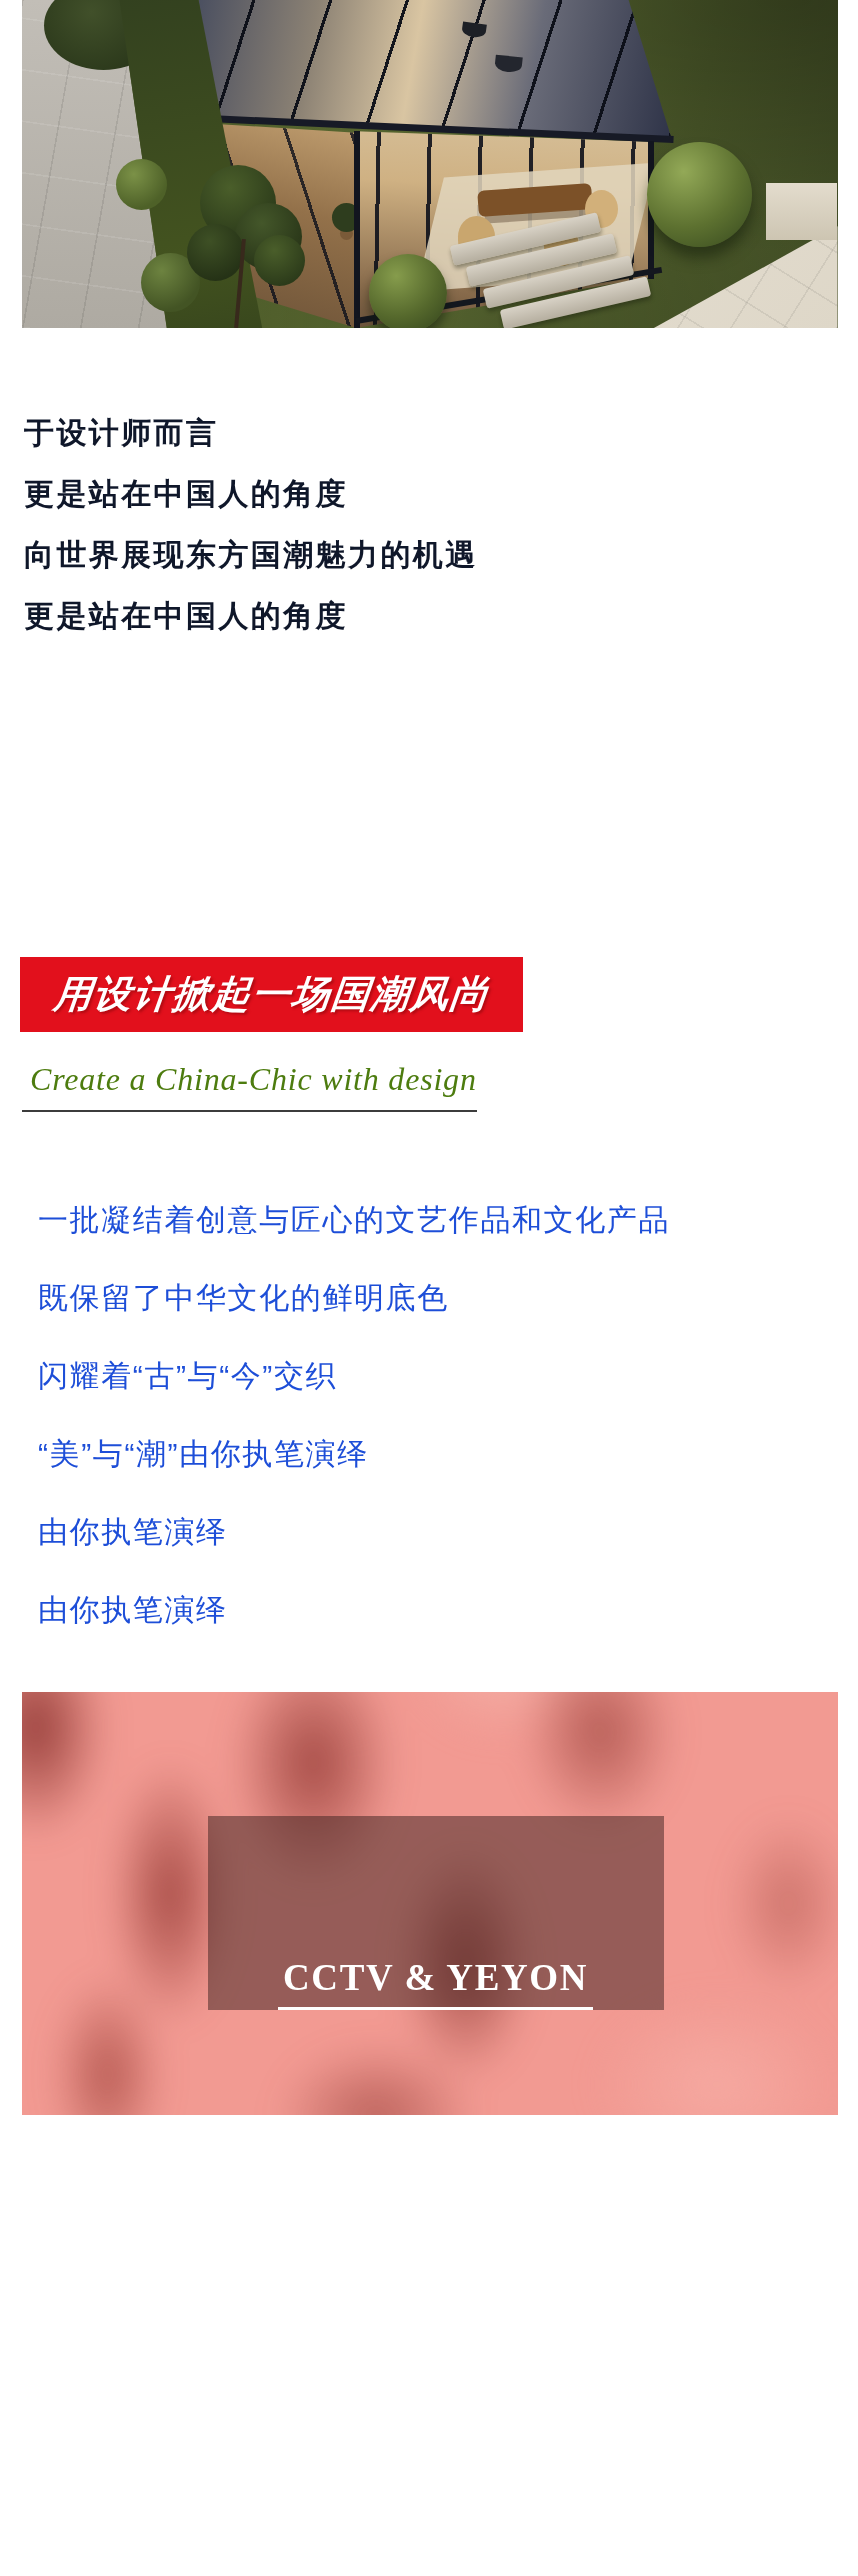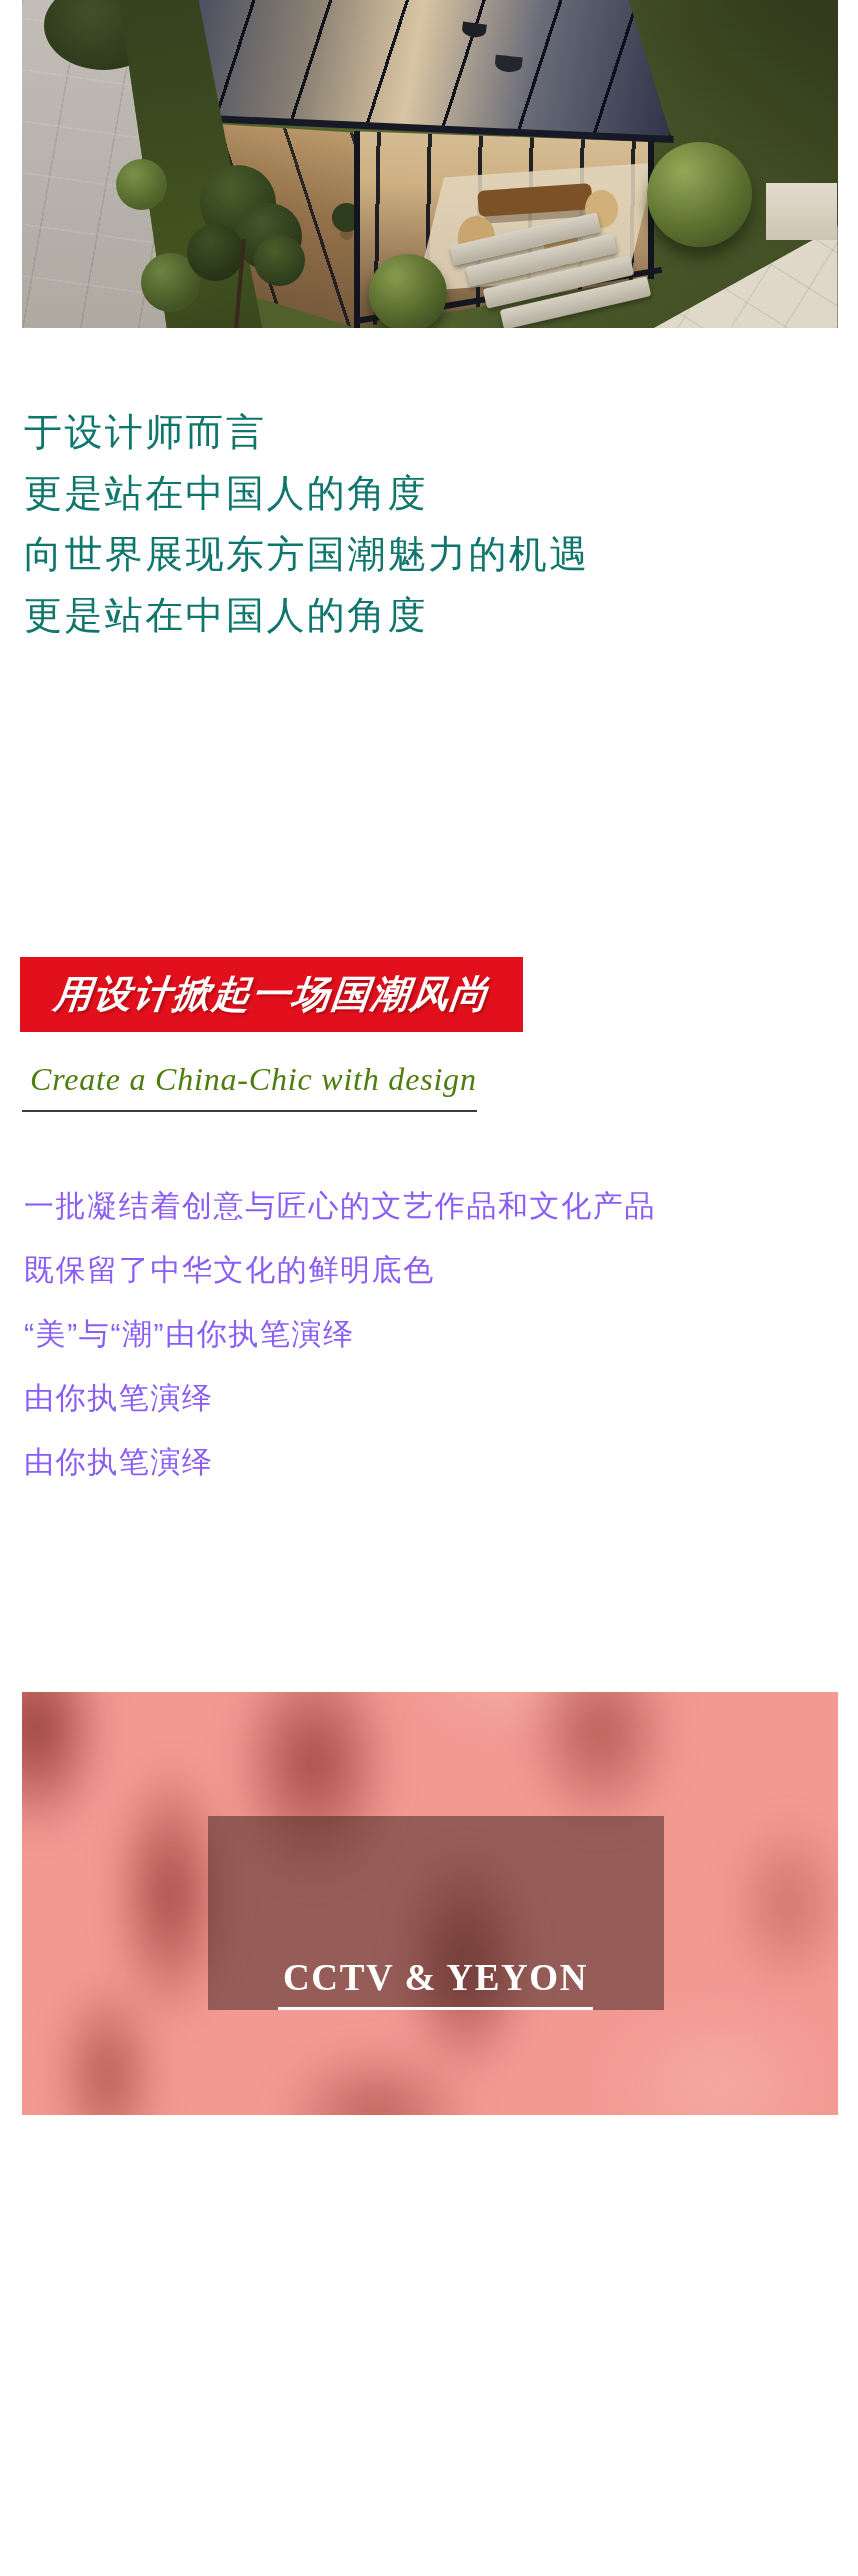"于设计师而言" .intro p { color: #0f766e -> #0f172a; font-size: 38px -> 30px; font-weight: none -> bold }
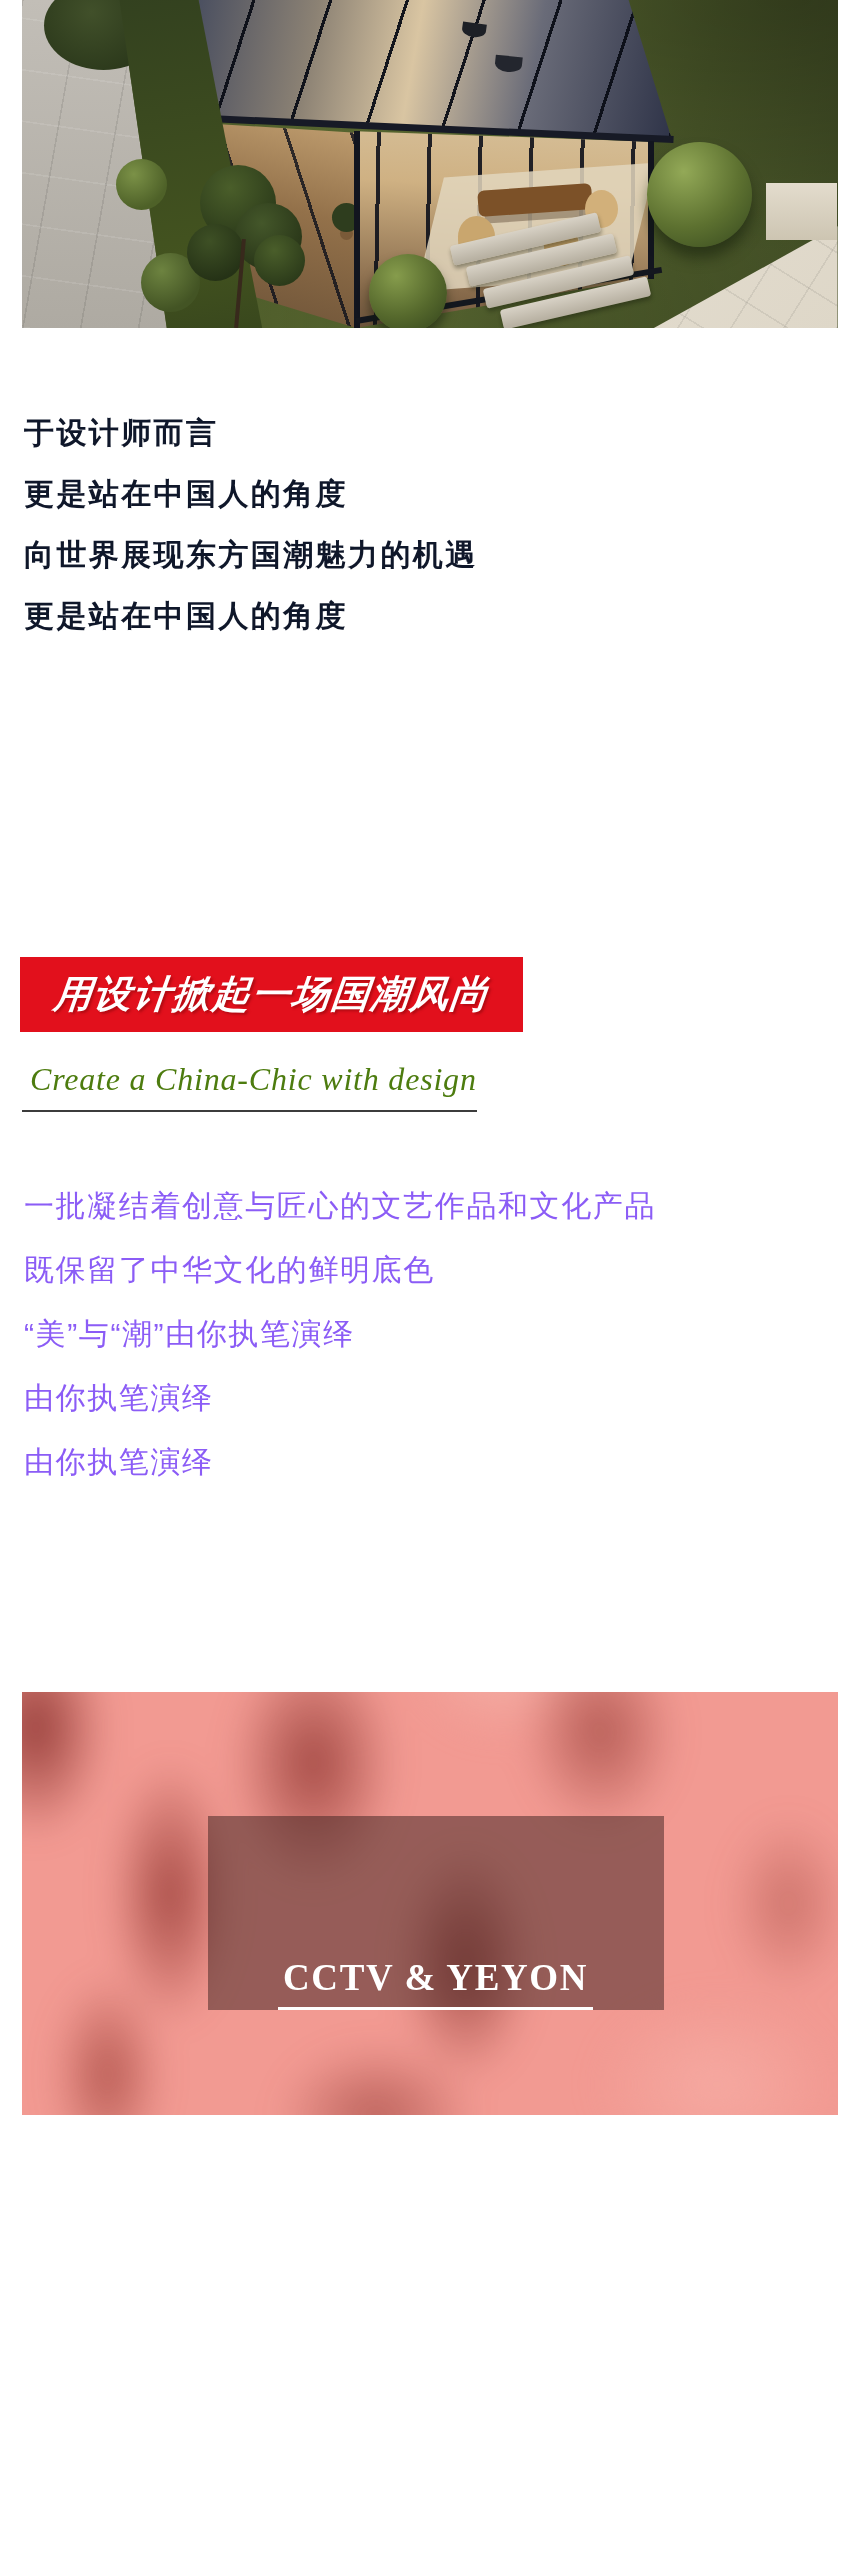"一批凝结着创意与匠心的文艺作品和文化产品" .body-block p { color: #8b5cf6 -> #1d4ed8; margin: 0 -> 14px }
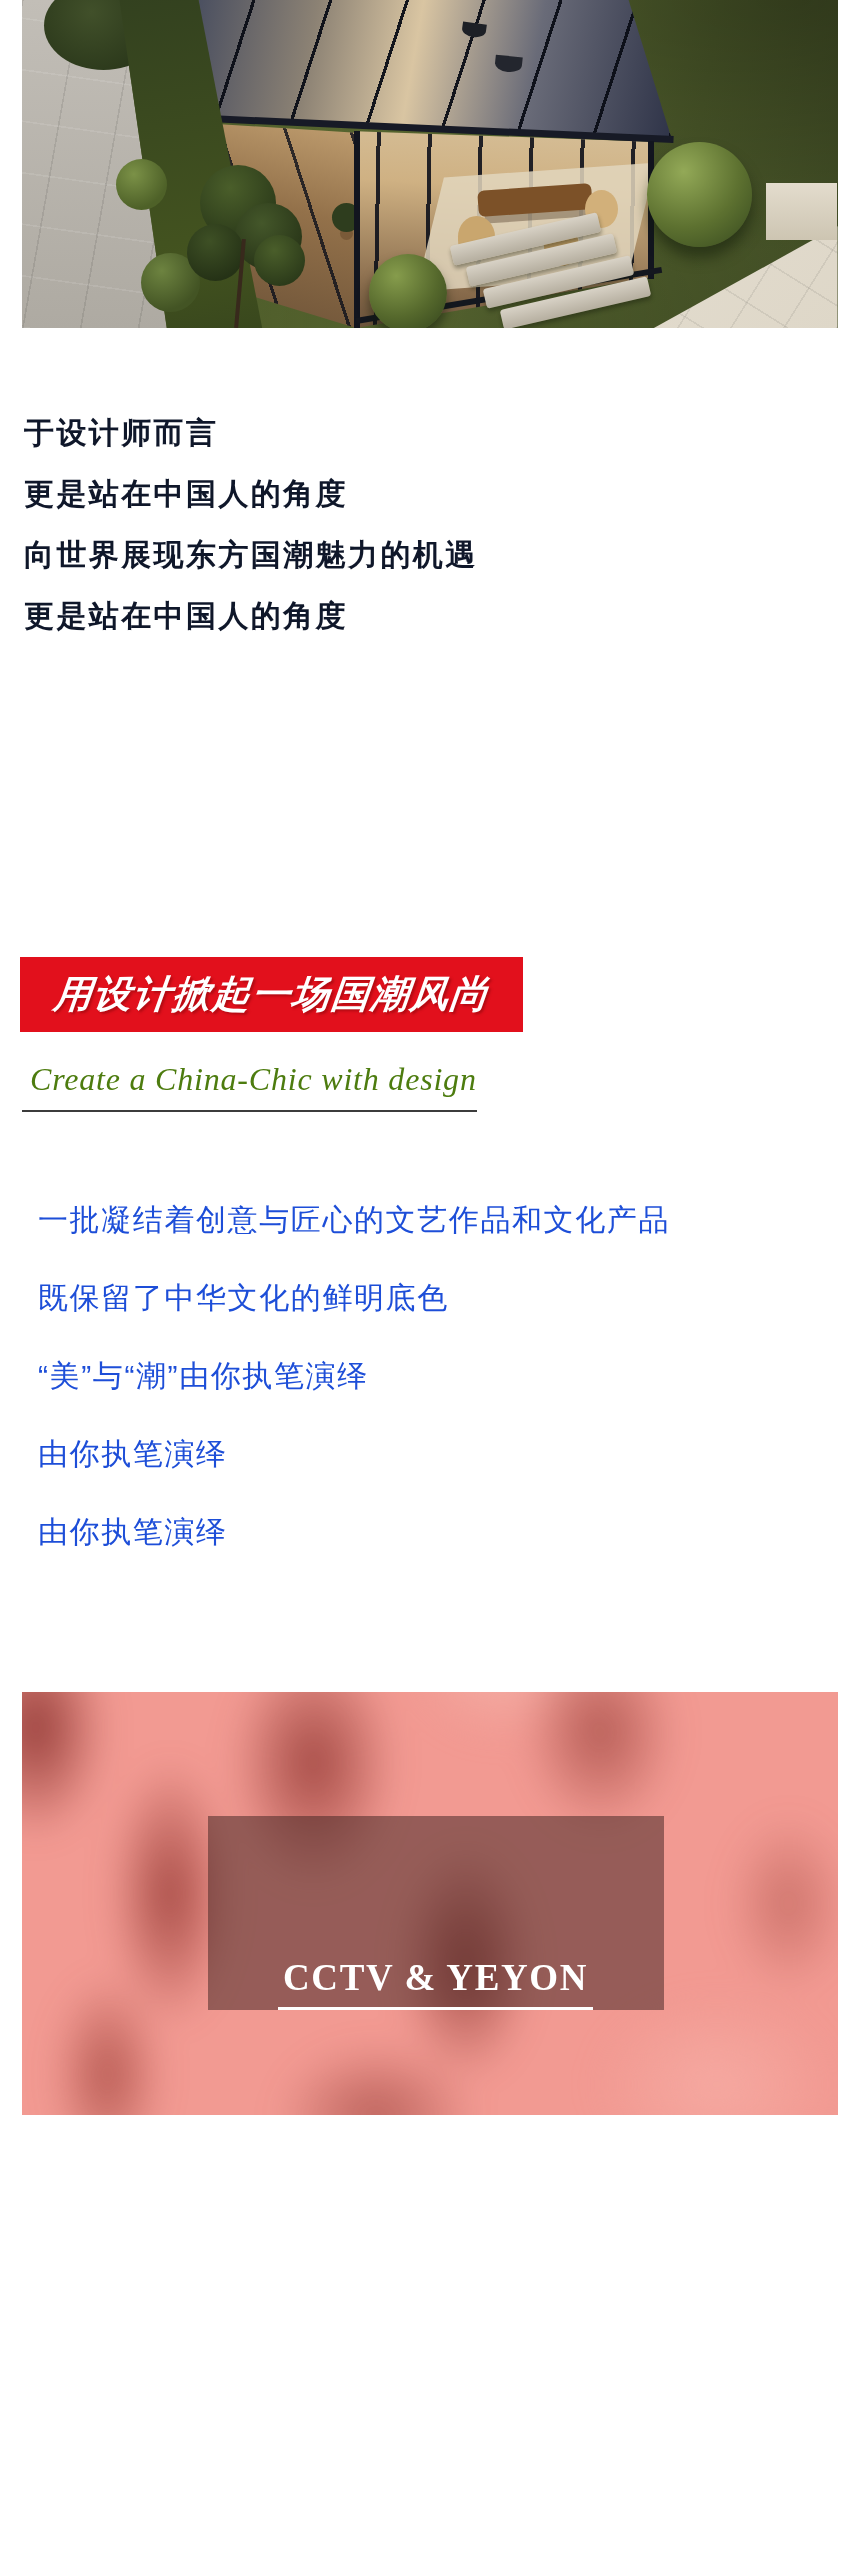"闪耀着“古”与“今”交织" p { html: none -> <p>闪耀着“古”与“今”交织</p> }
